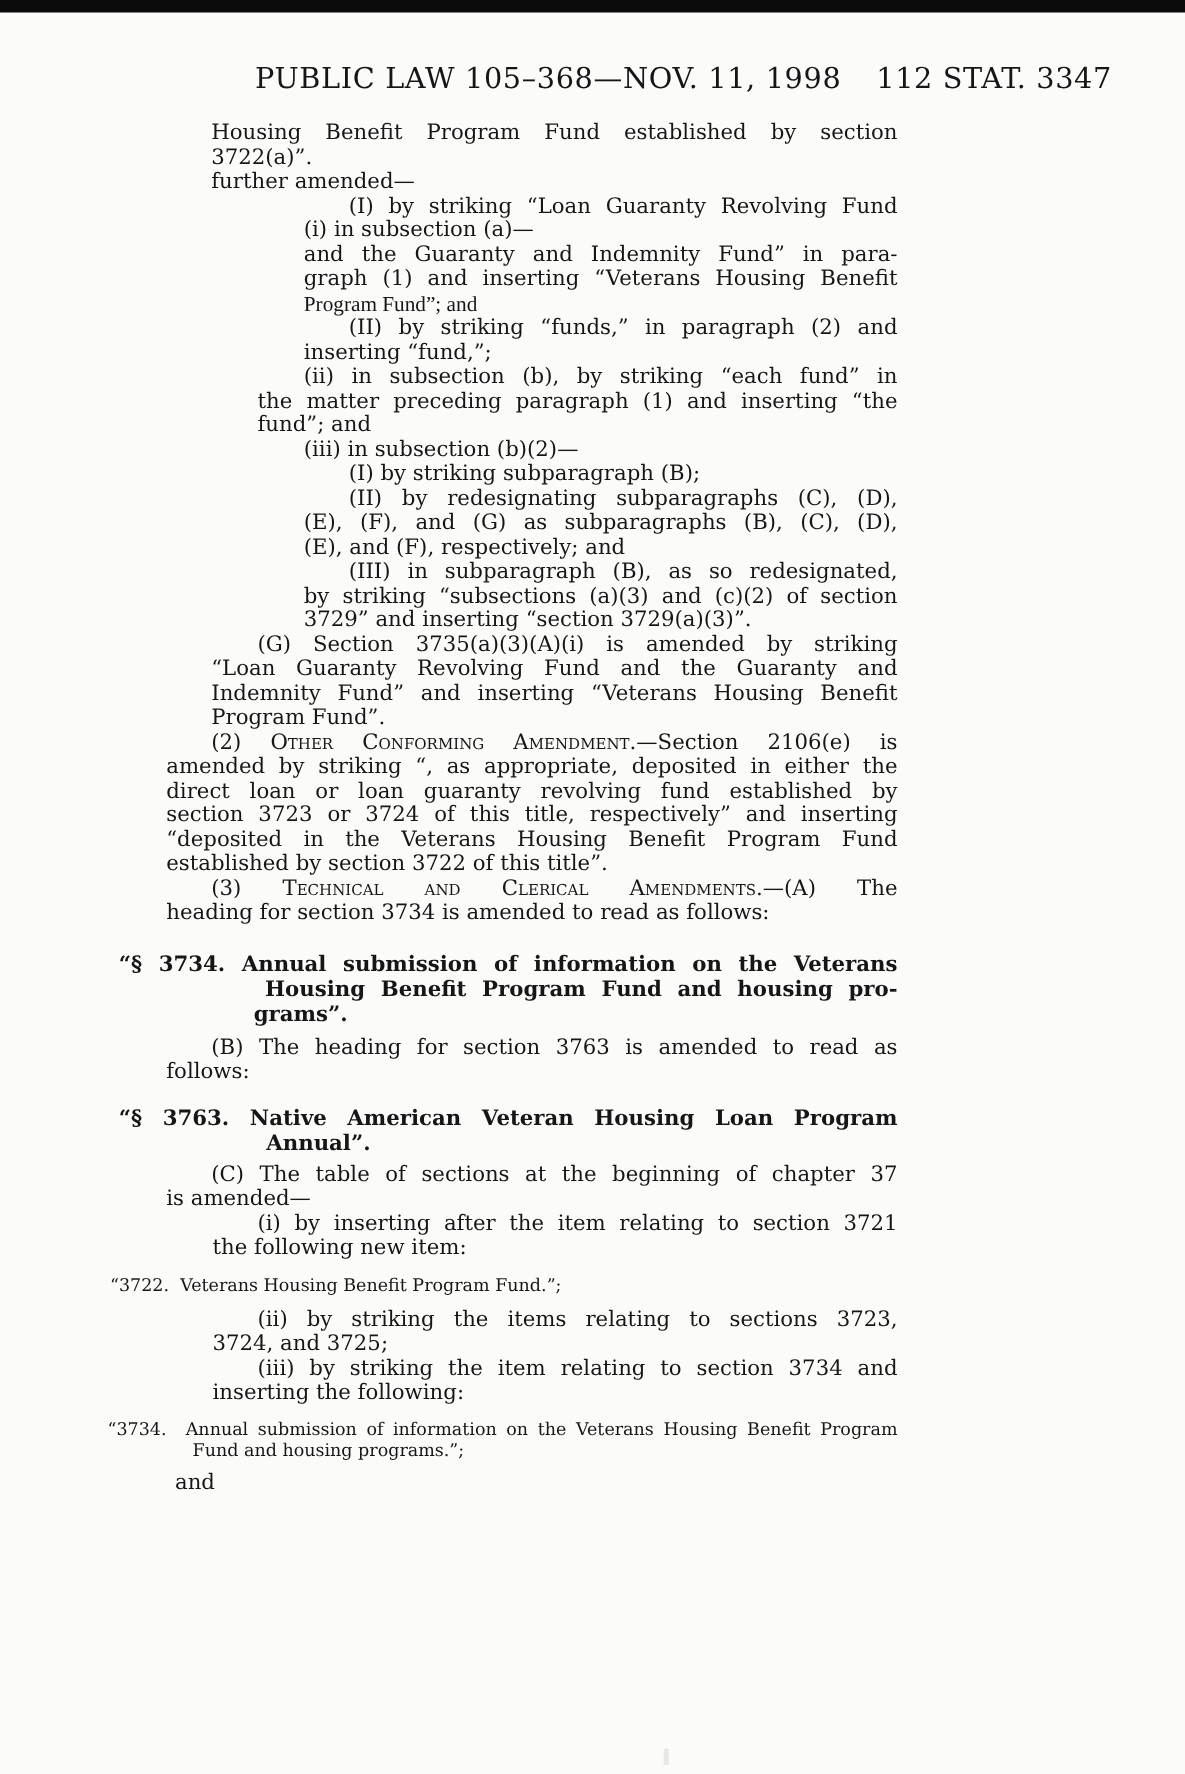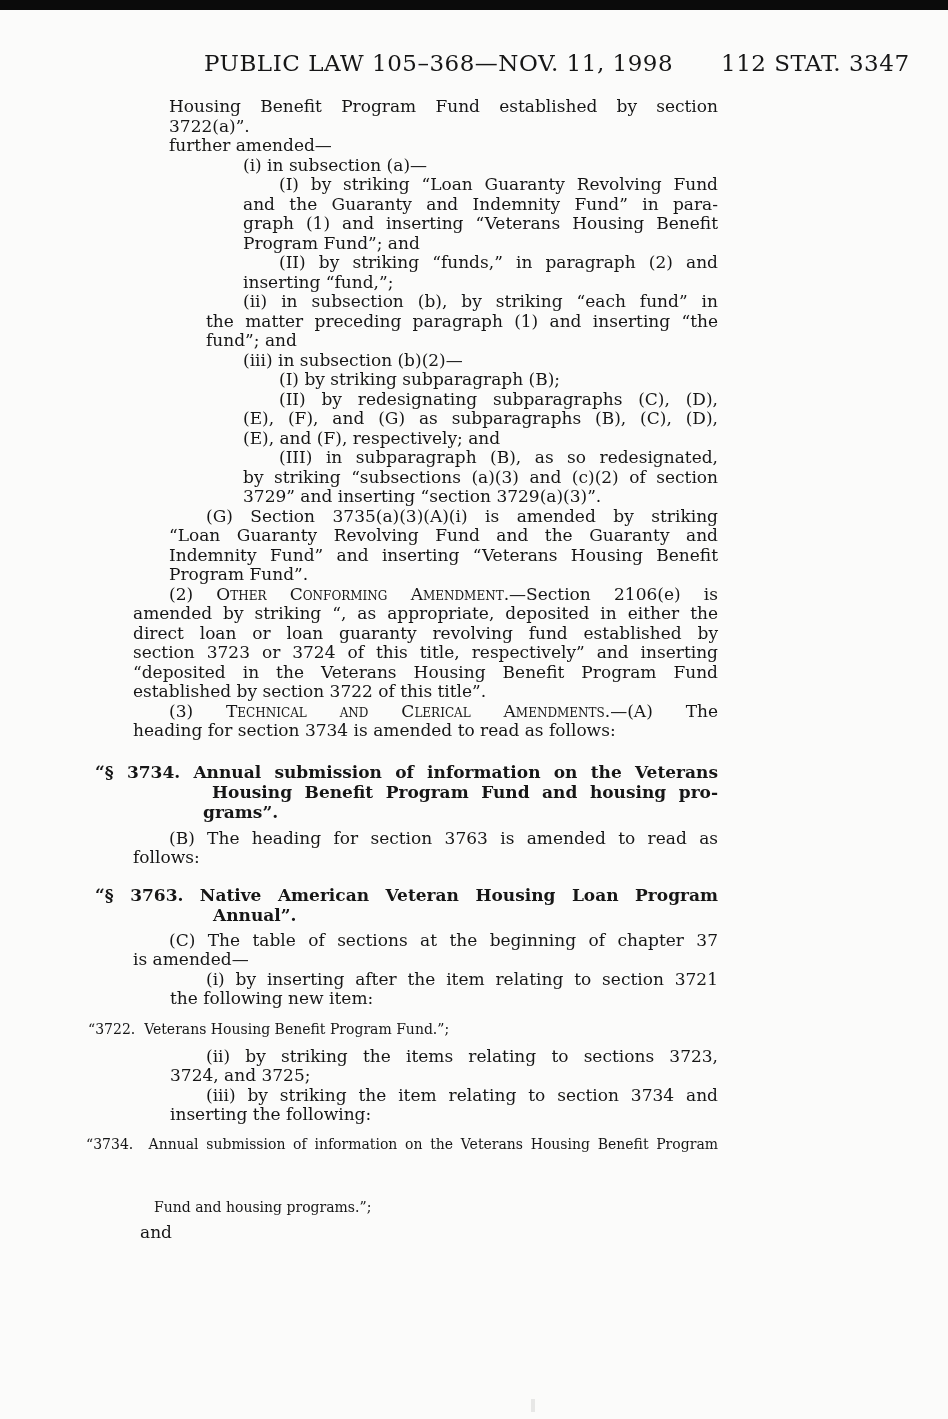"112 STAT. 3347" .h-right { margin-left: 20px -> none }
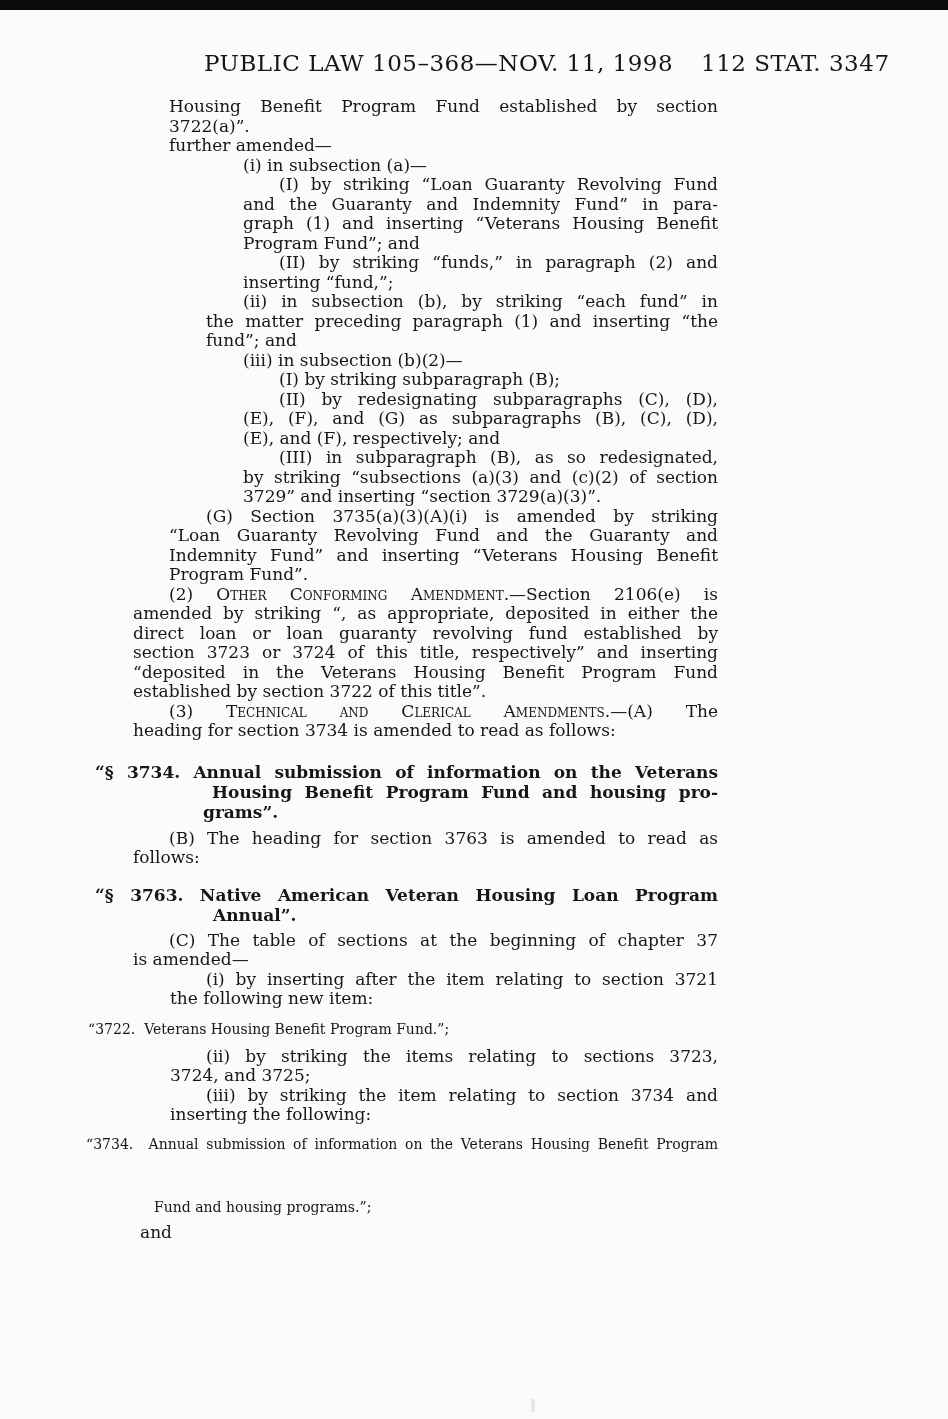"(i) in subsection (a)—" div.line { order: before "(I) by striking “Loan Guaranty" -> after "(I) by striking “Loan Guaranty" }
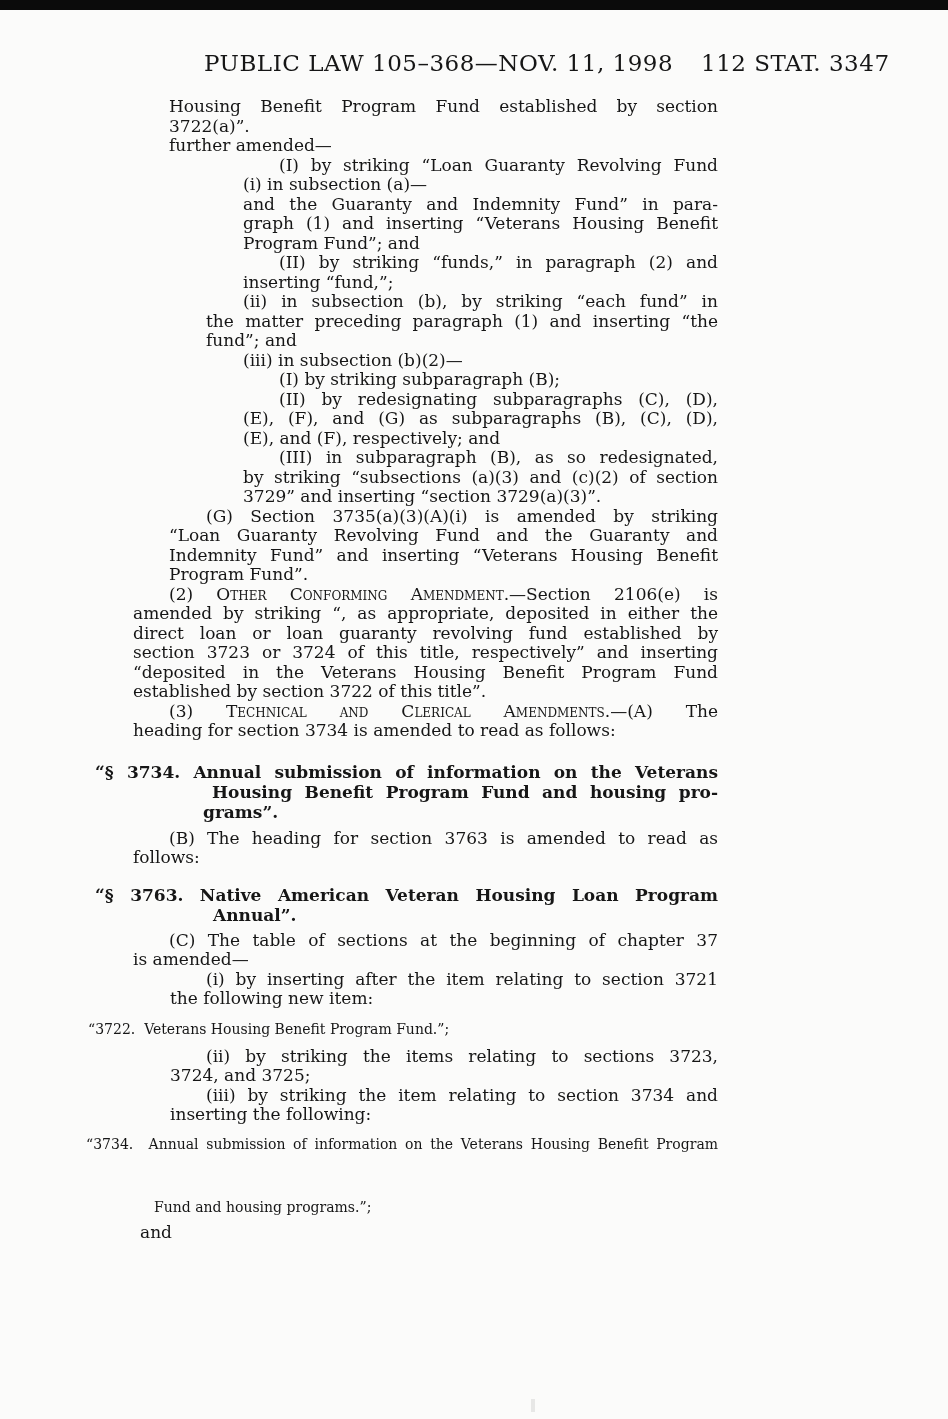"Program Fund”; and" div.line { font-family: none -> Liberation Serif, serif }
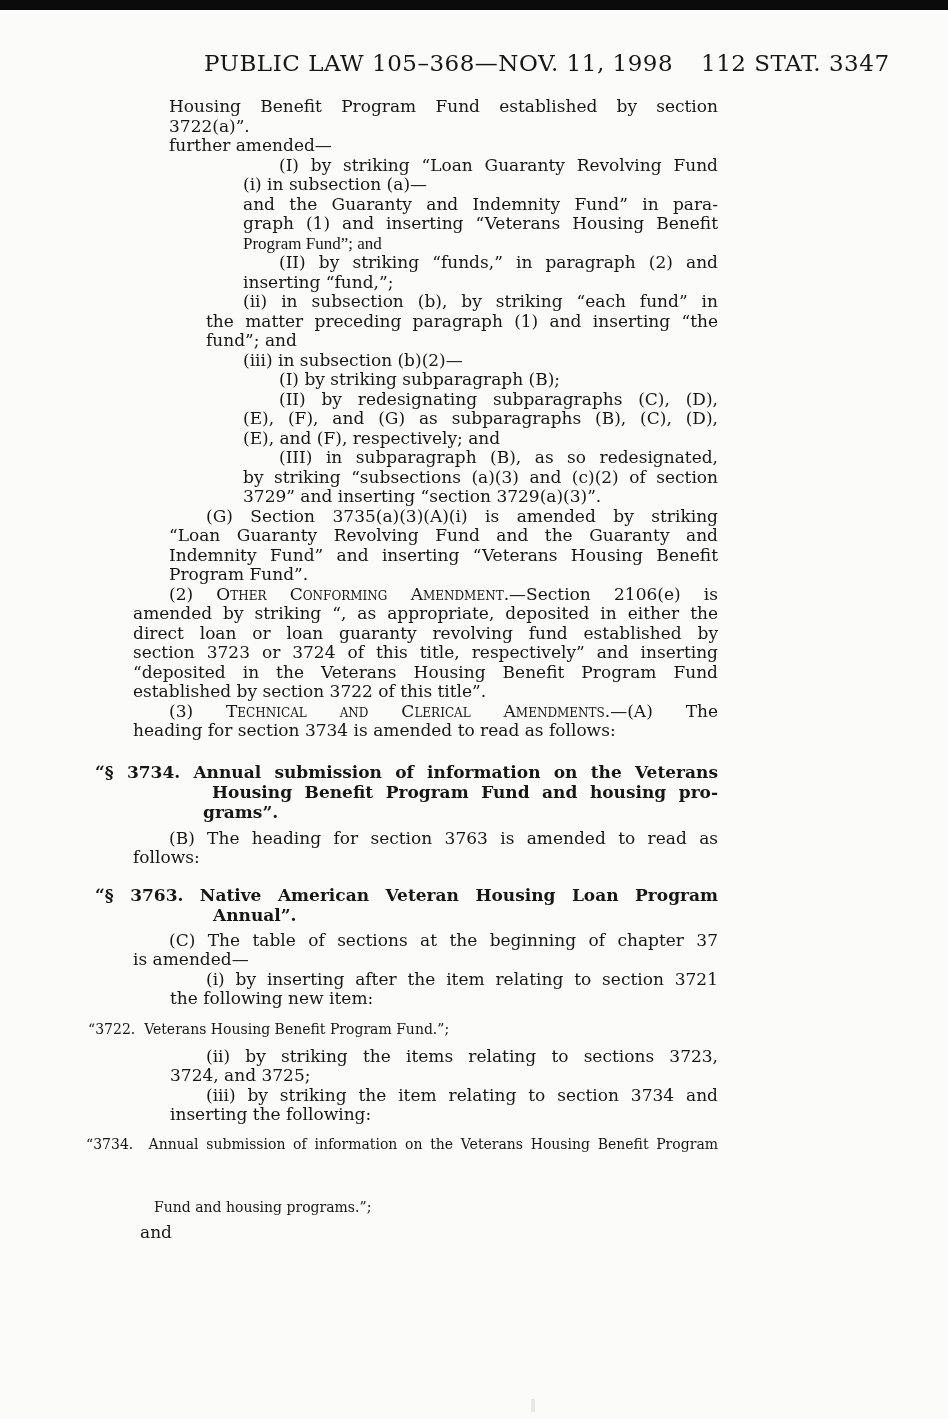"Fund and housing programs.”;" div.line { margin-top: 46px -> none }
